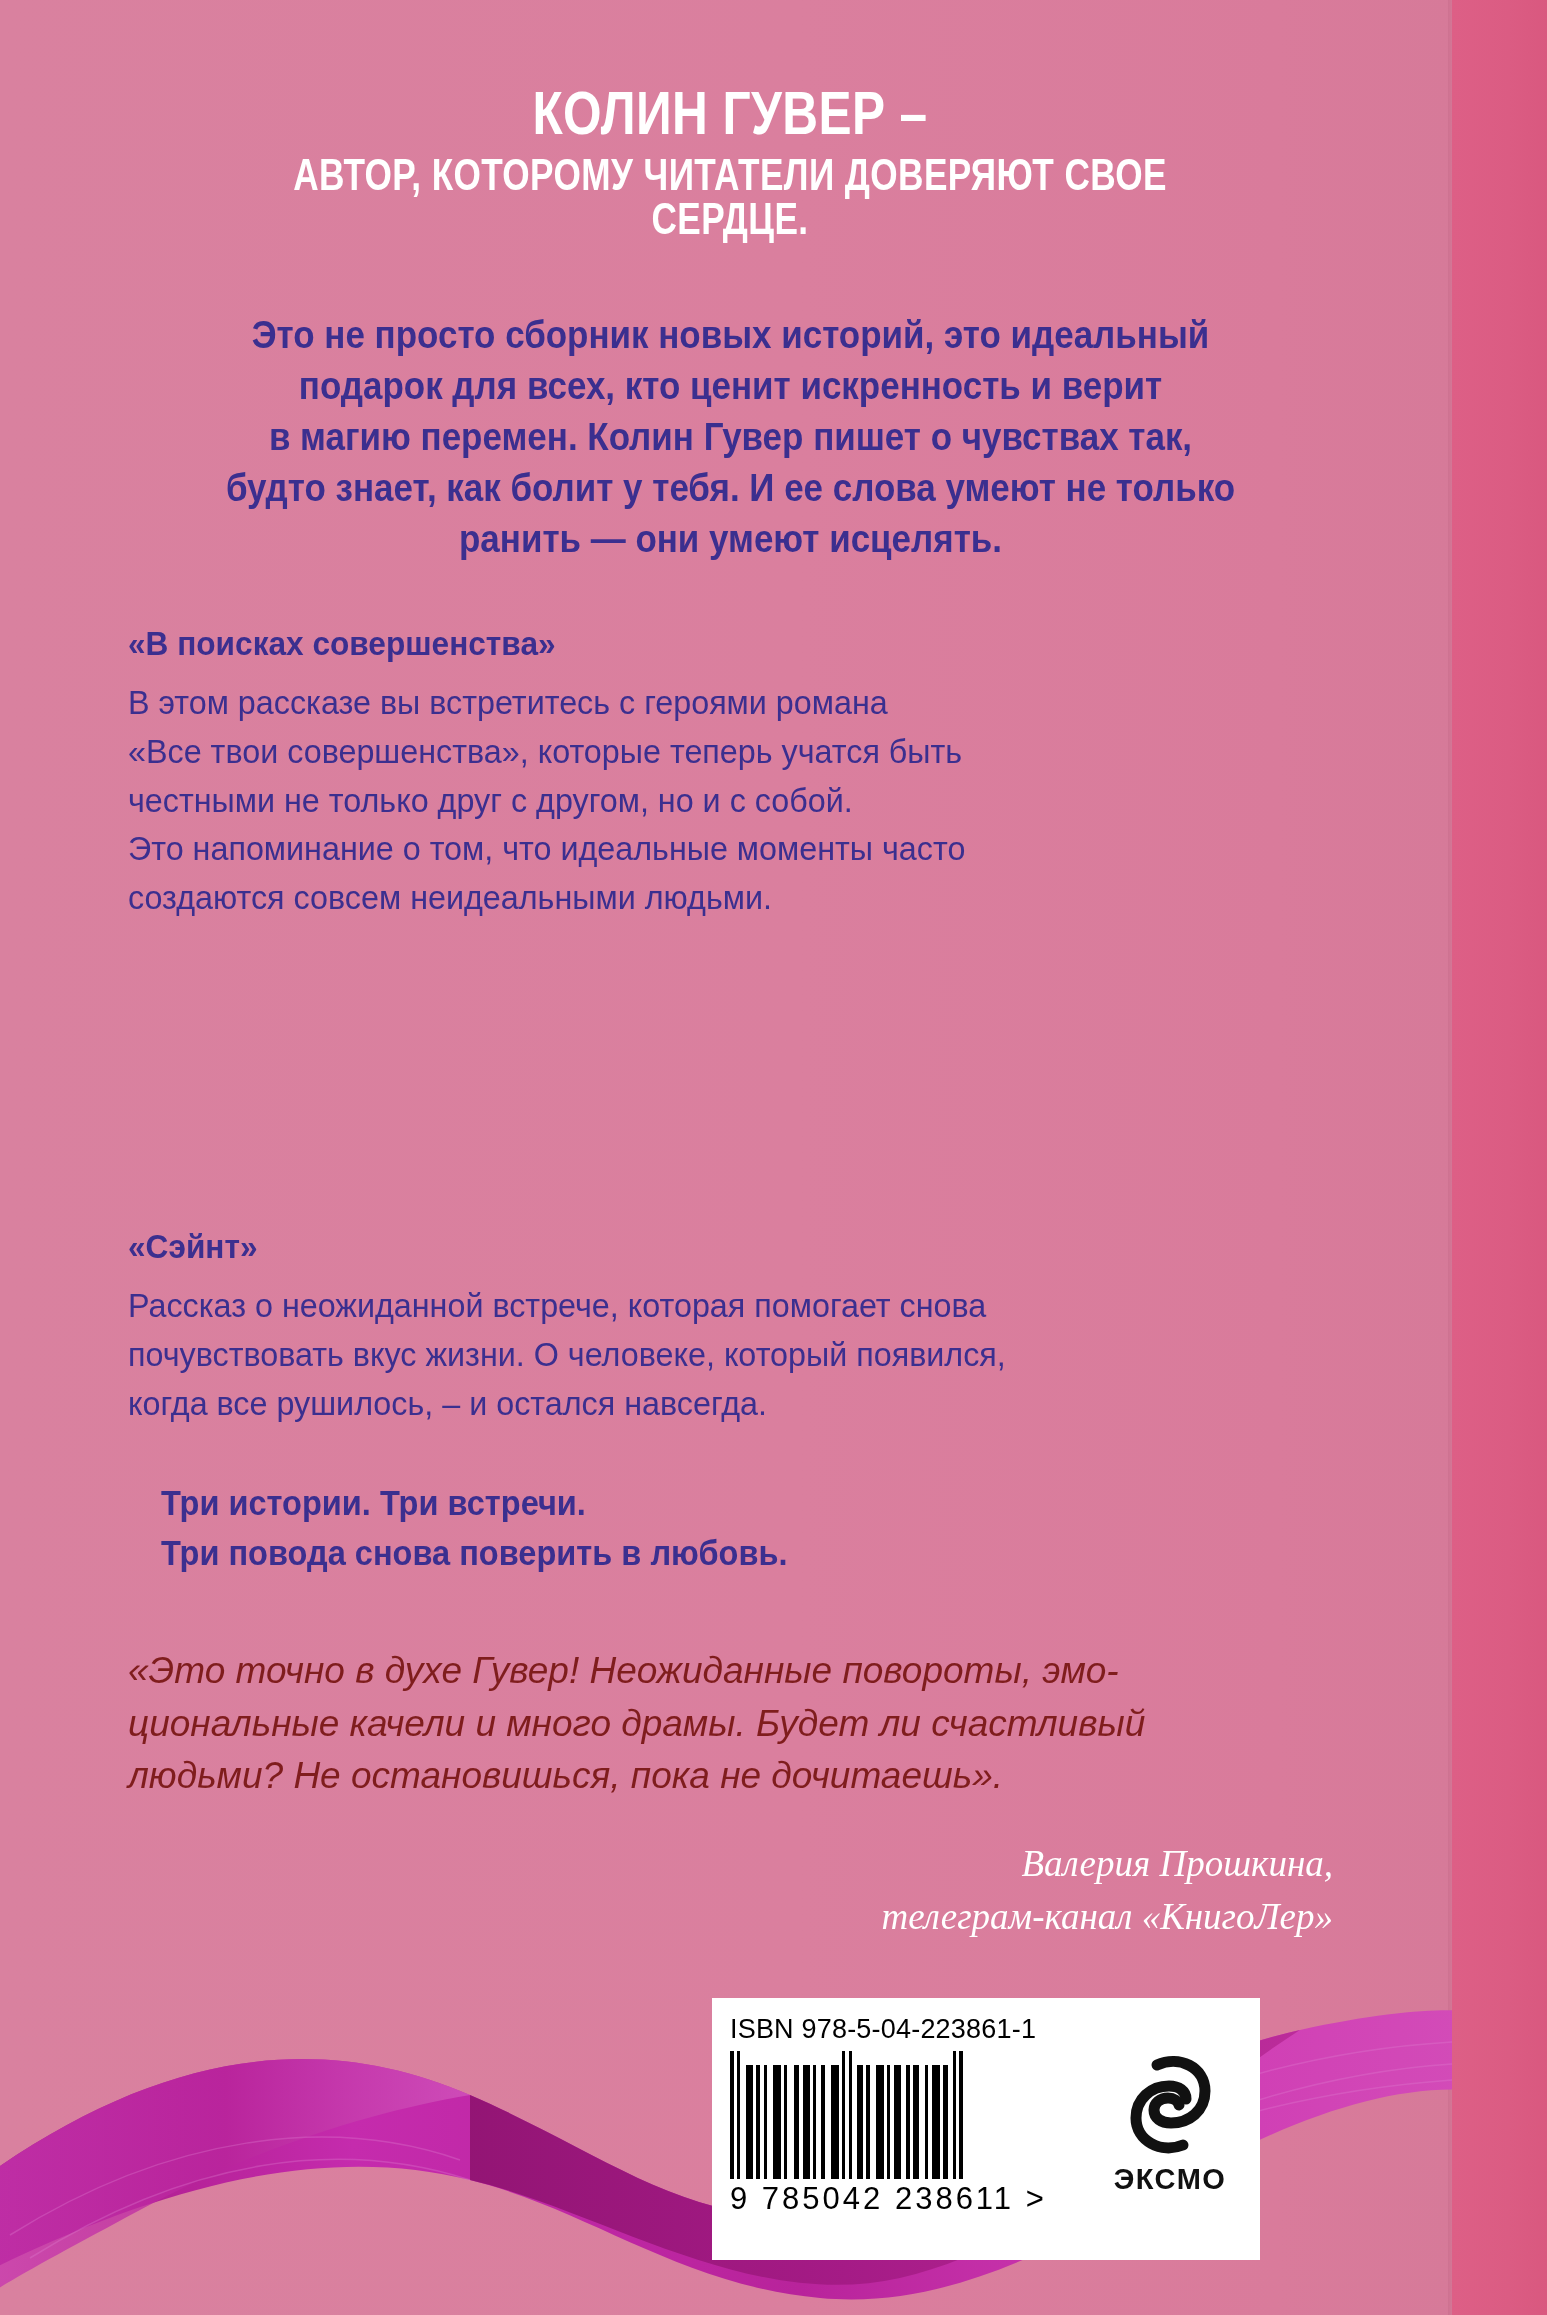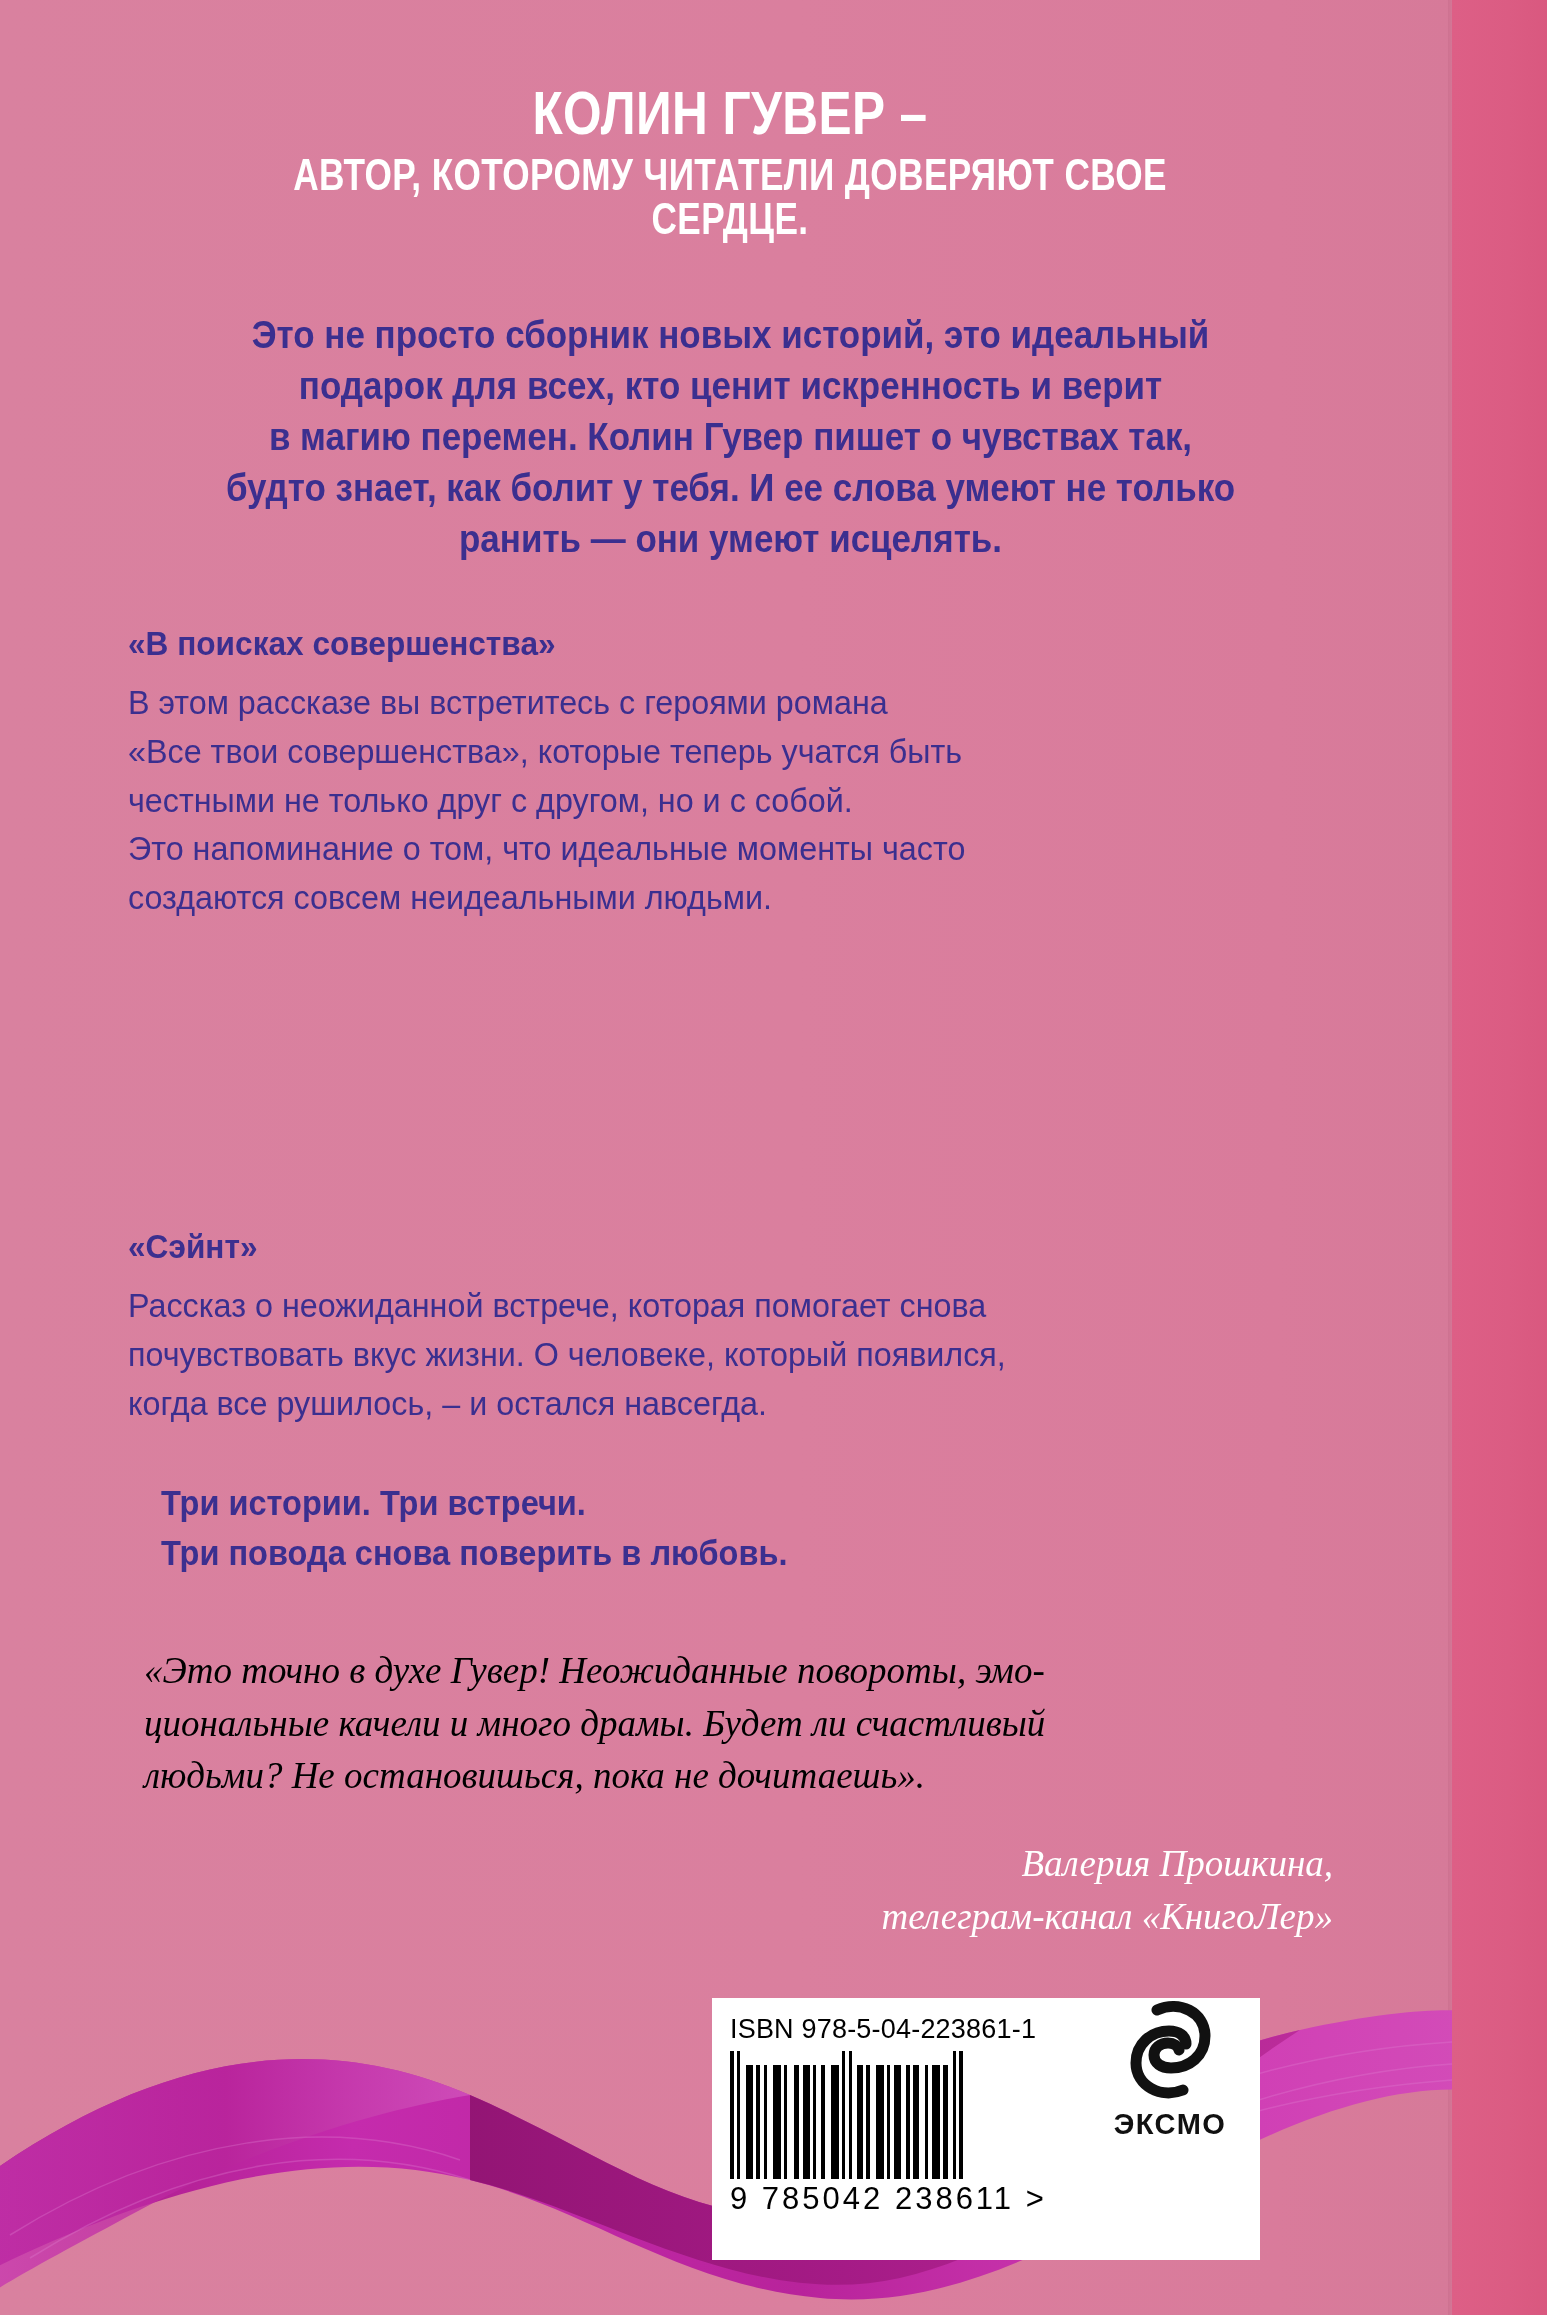"«Это точно в духе Гувер!" .quote { color: #000000 -> #7f1d1d; font-family: Liberation Serif, serif -> Liberation Sans, sans-serif; left: 144px -> 128px }
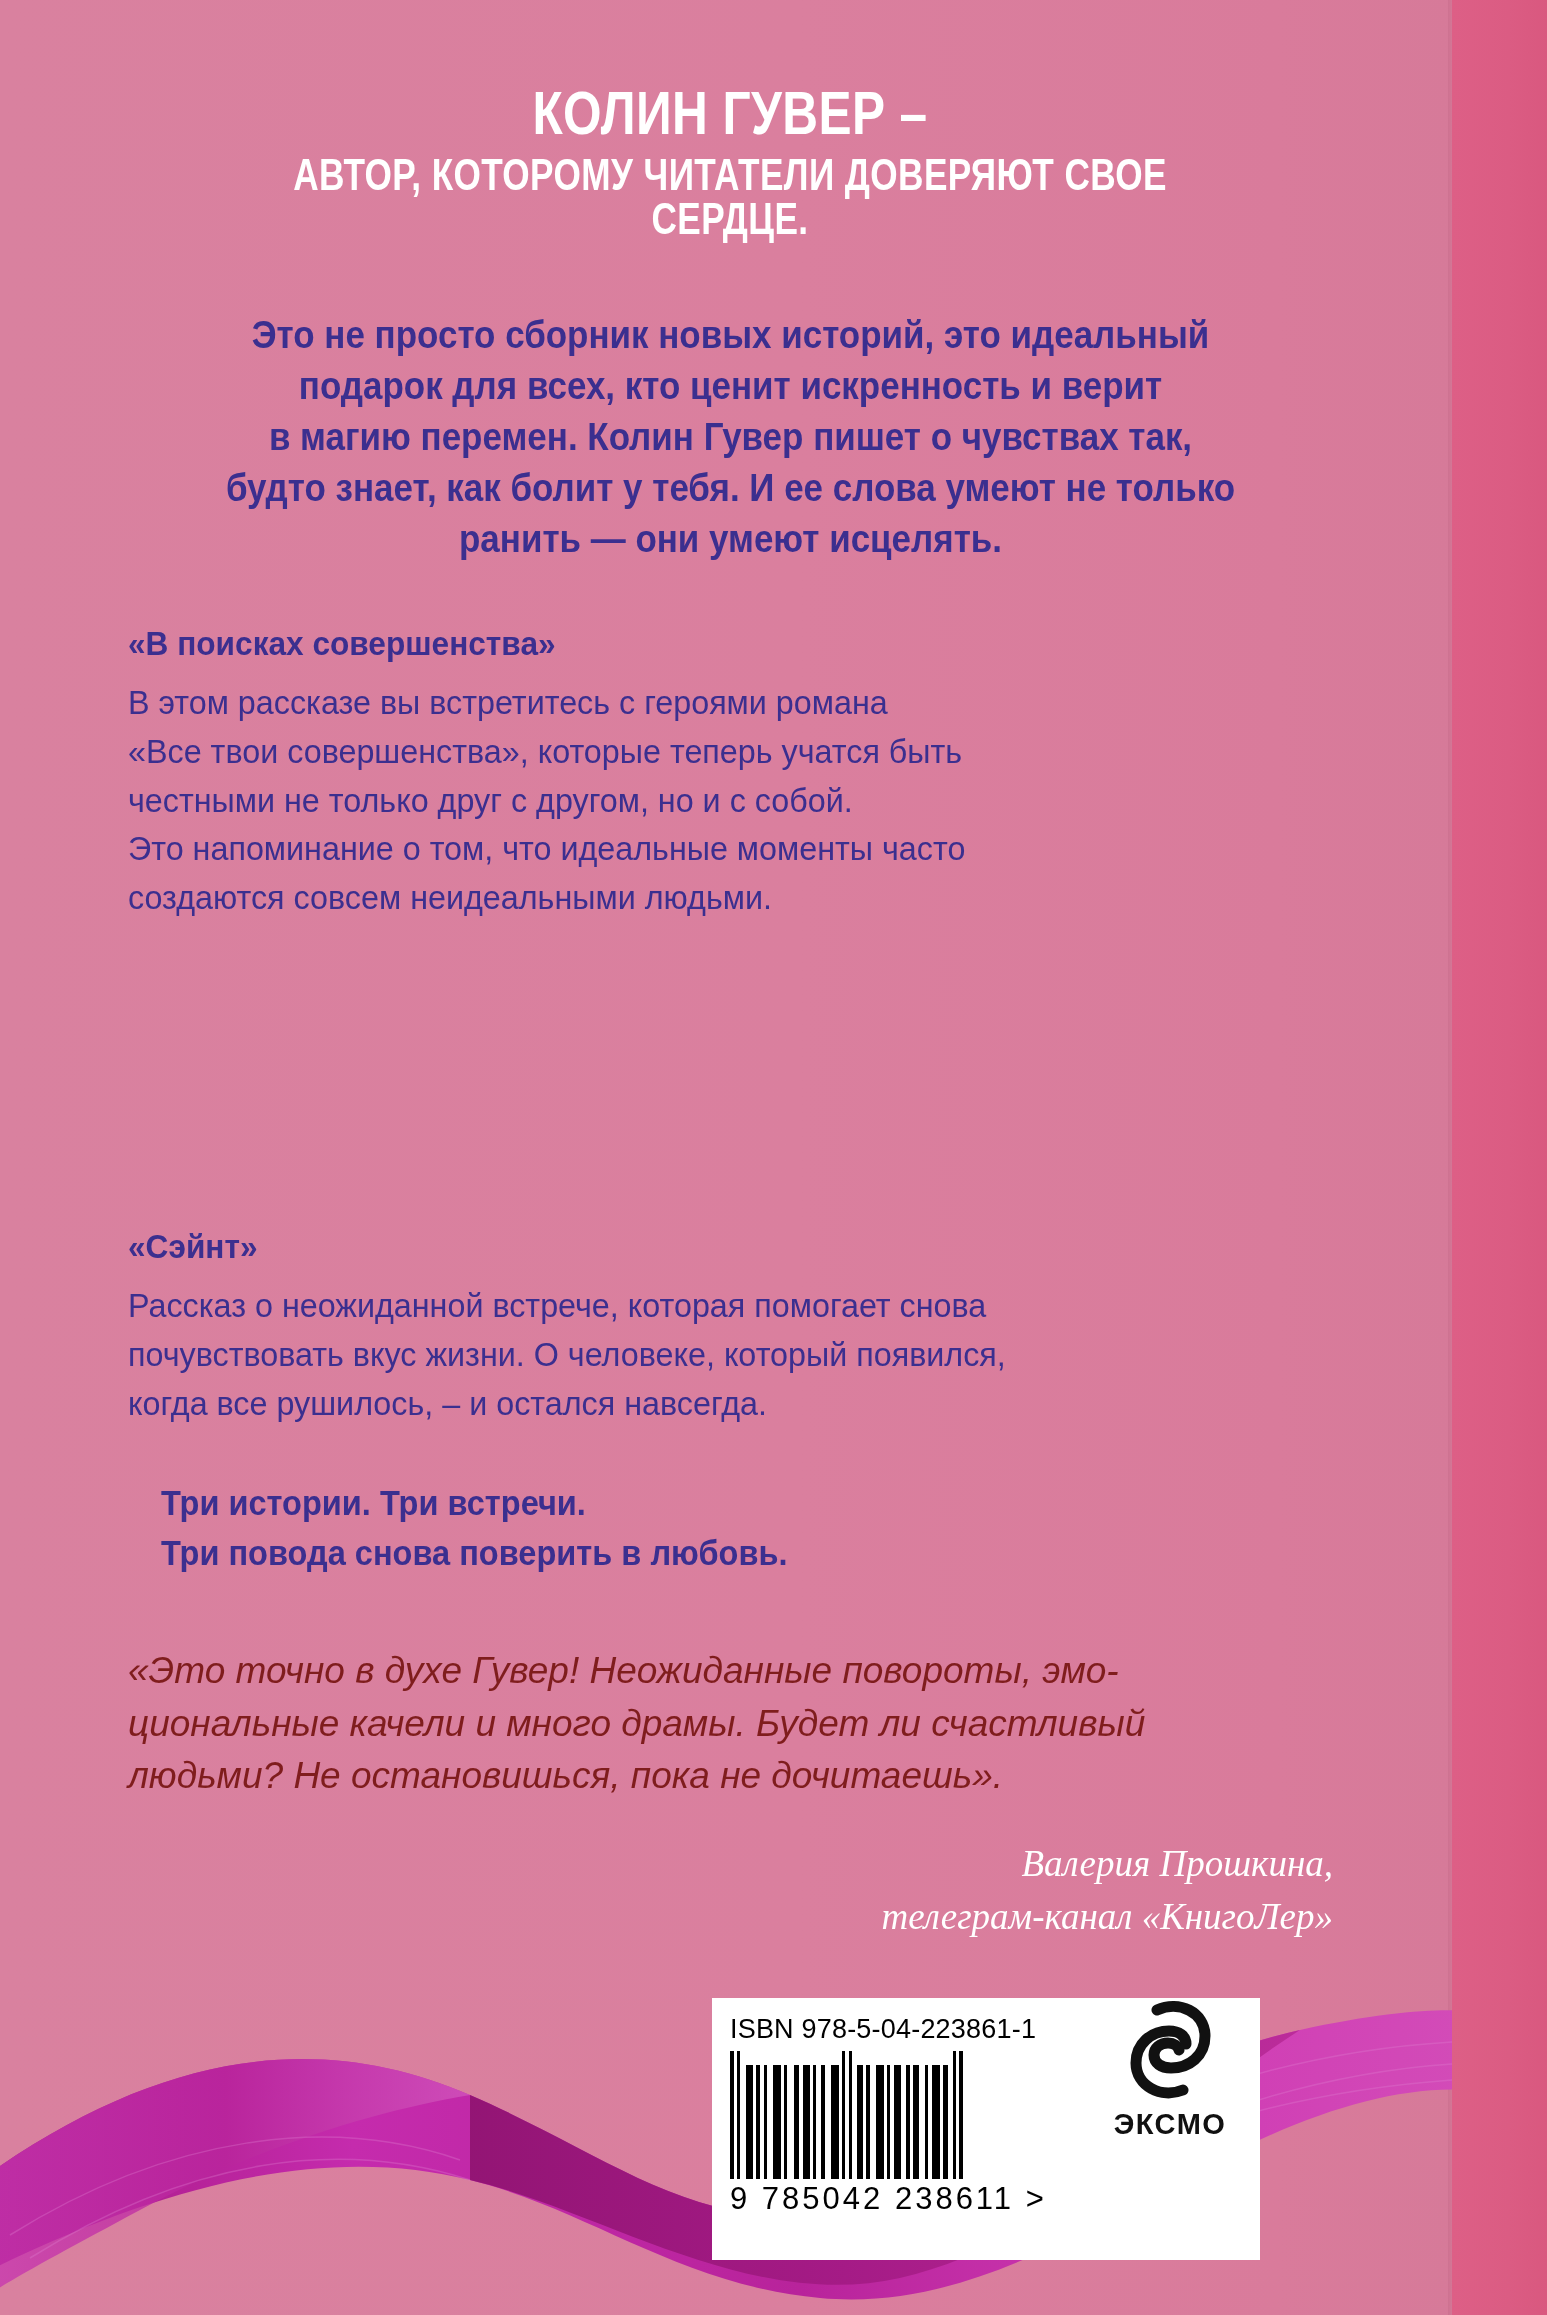"ЭКСМО" .logo-box { justify-content: flex-start -> center }
